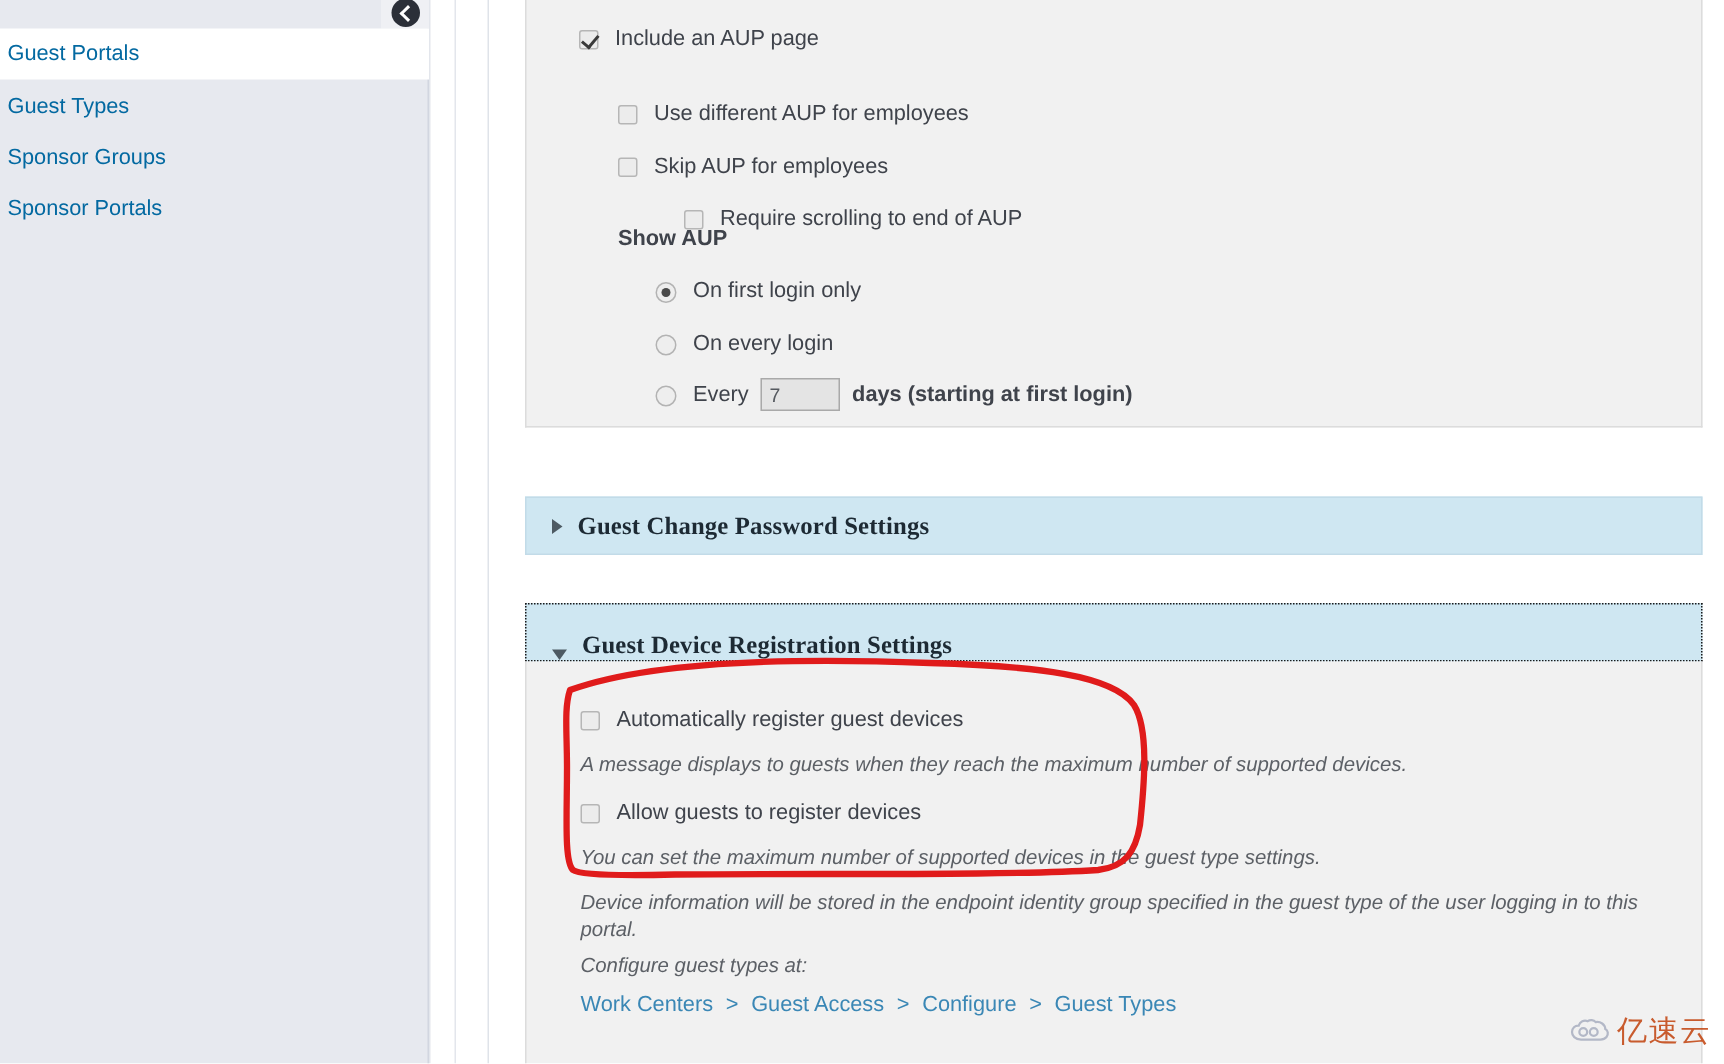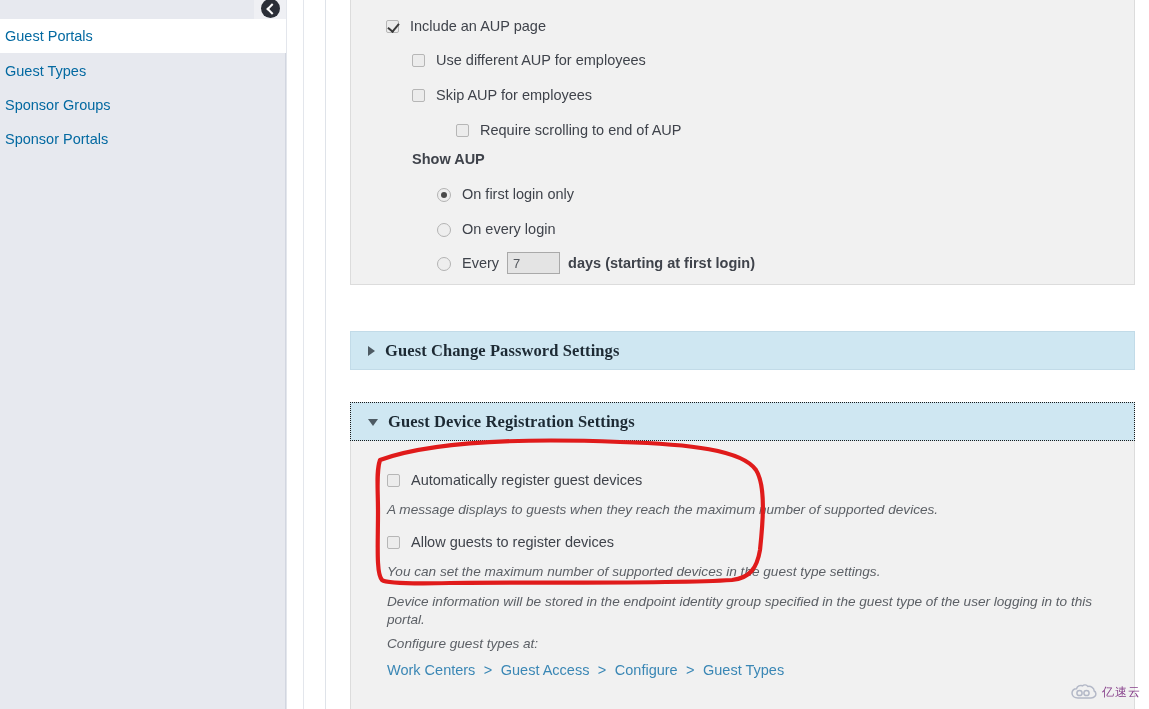"Use different AUP for employees" .cb-sub { margin-top: none -> 16px }
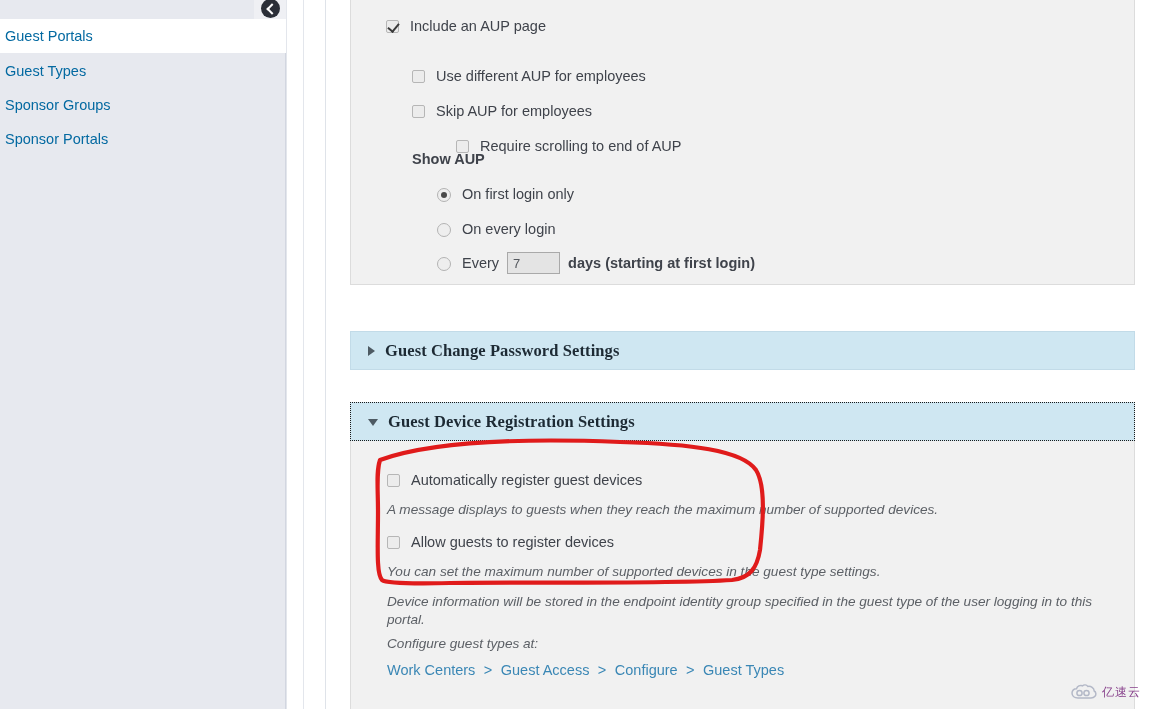"Guest Device Registration Settings" #acc2 { align-items: none -> flex-end }
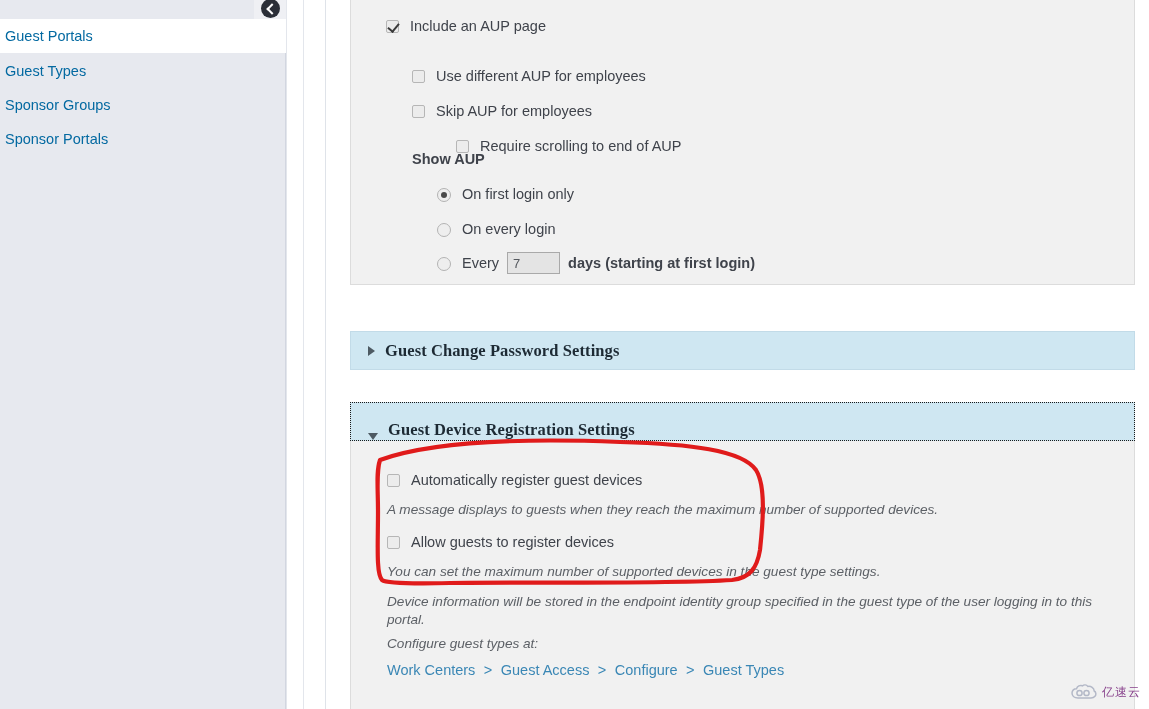"亿速云" .wm-text { color: #701a75 -> #c2410c; font-size: 12px -> 20px }
